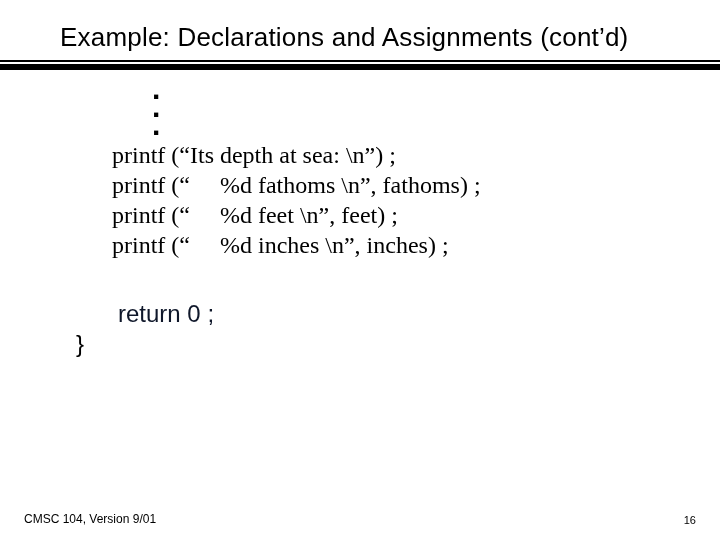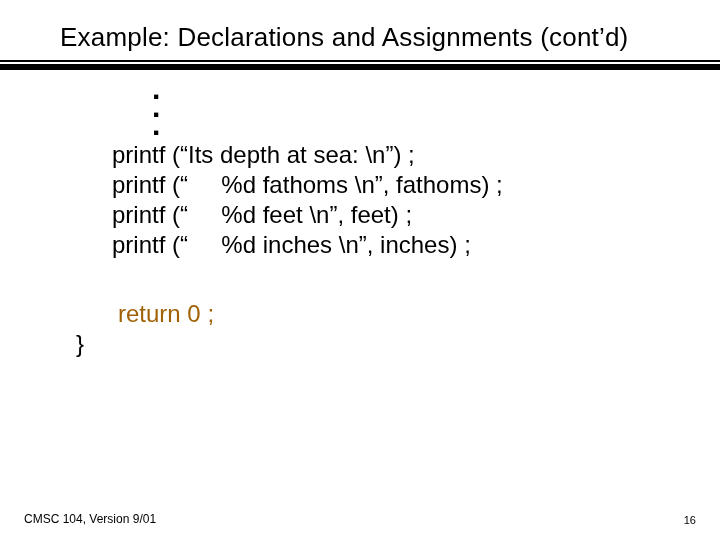"printf (“Its depth at sea:" .code { font-family: none -> Liberation Serif, serif }
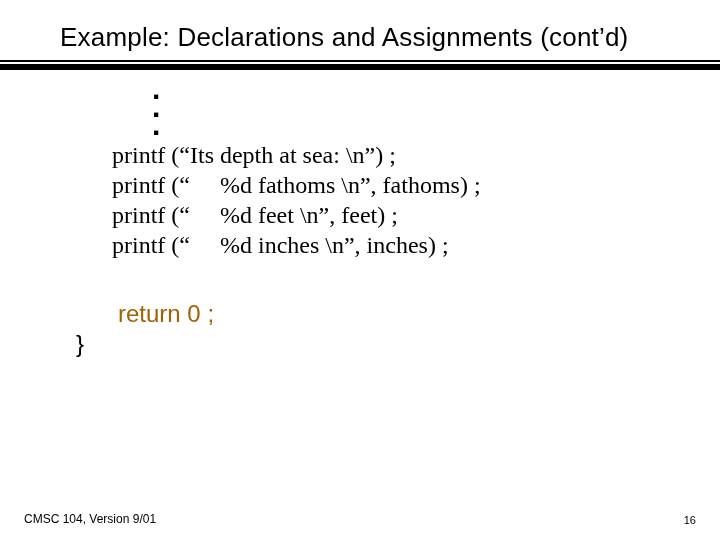"return 0 ;" .ret { color: #a16207 -> #0f172a }
